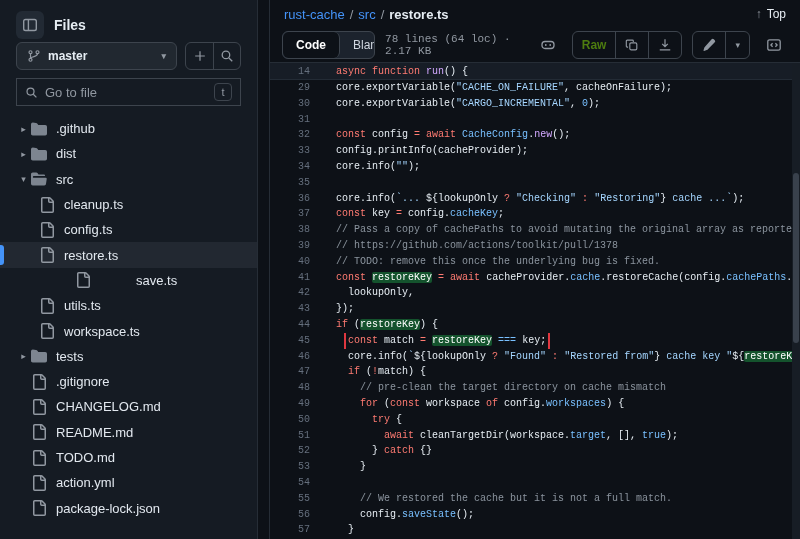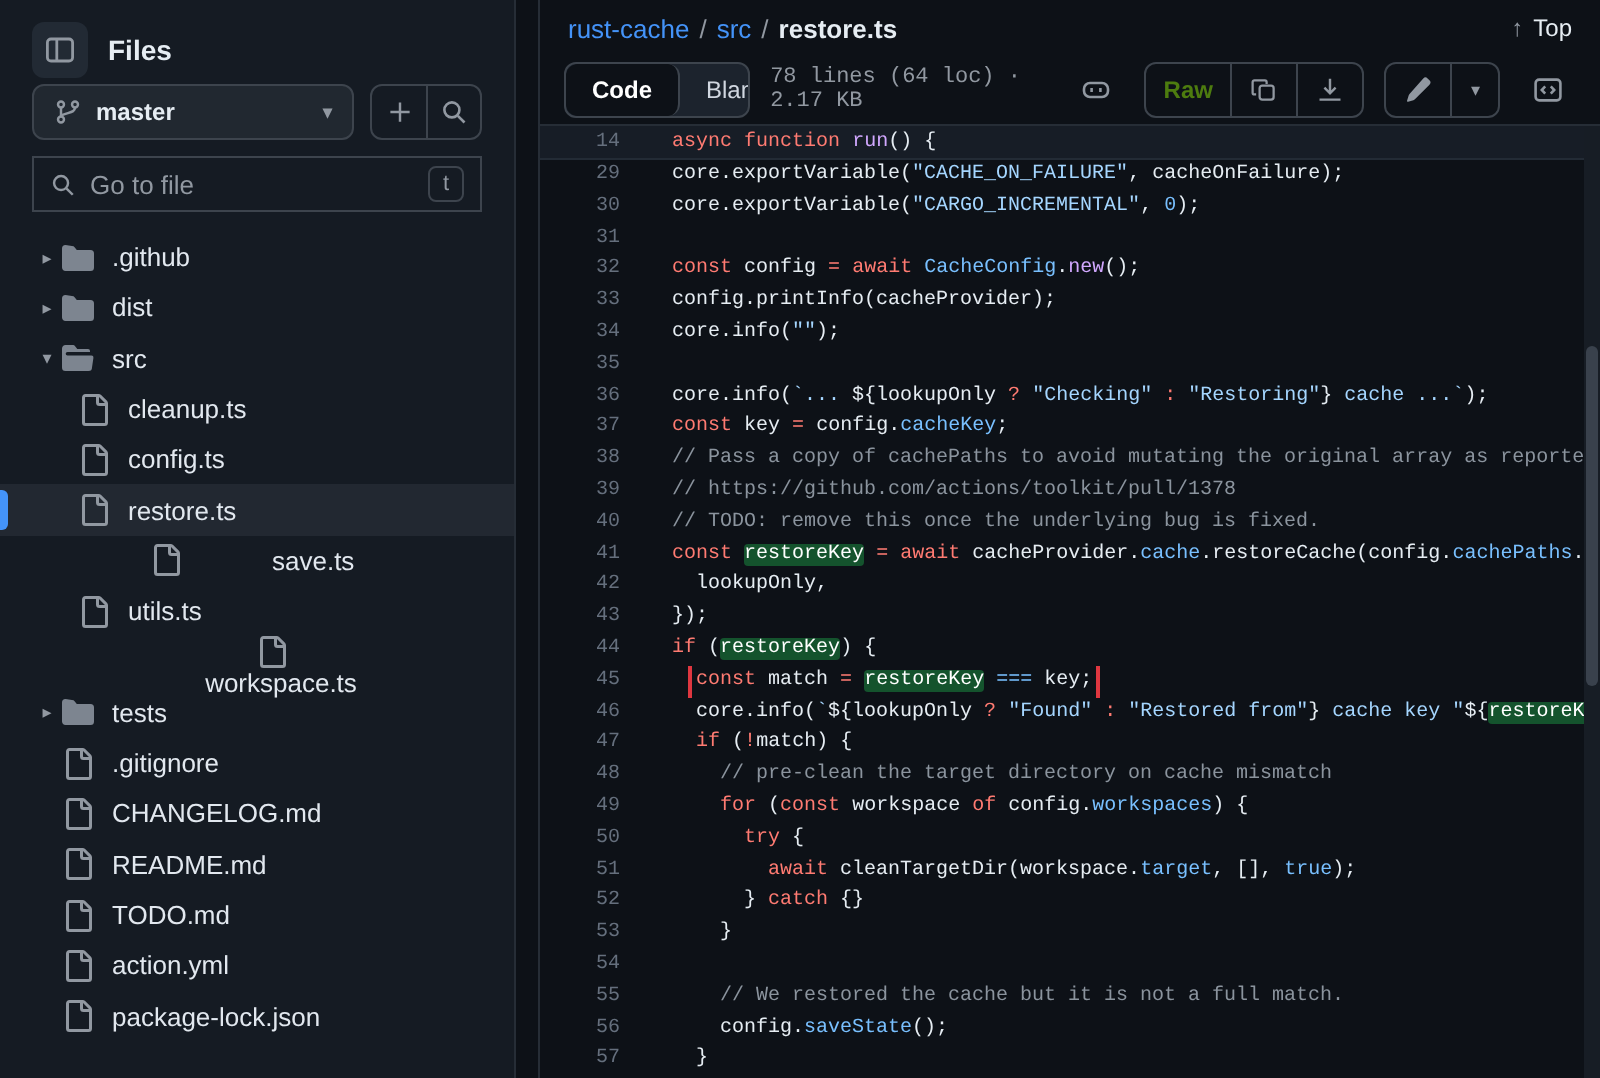"workspace.ts" div.tree-row { flex-direction: column -> none }
